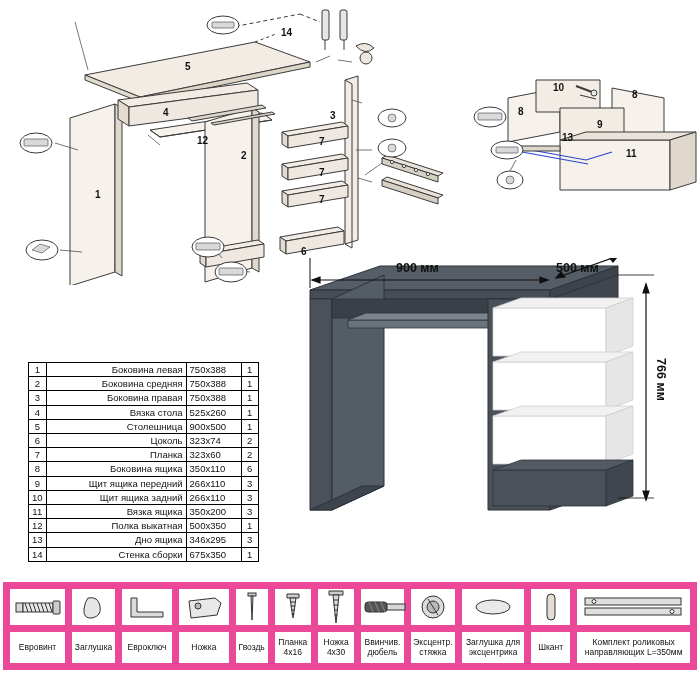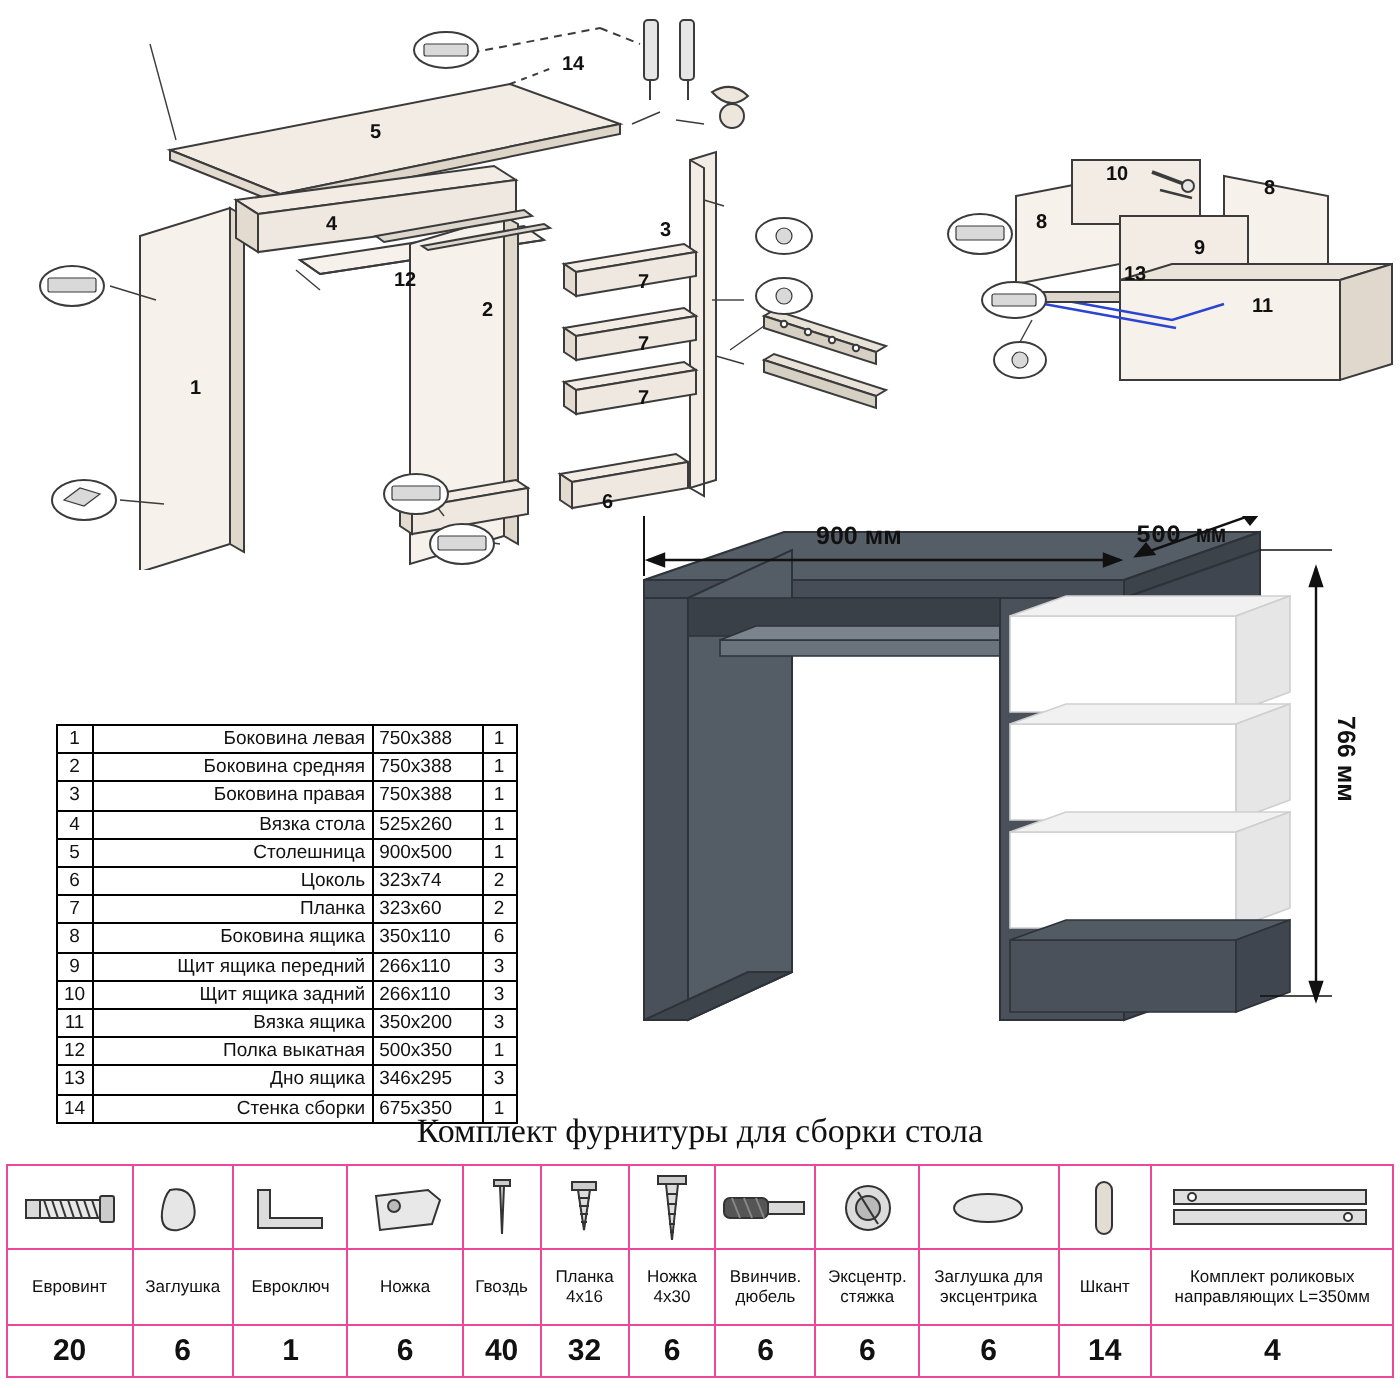"900 мм" .desk-wrap { left: 300px -> 288px }
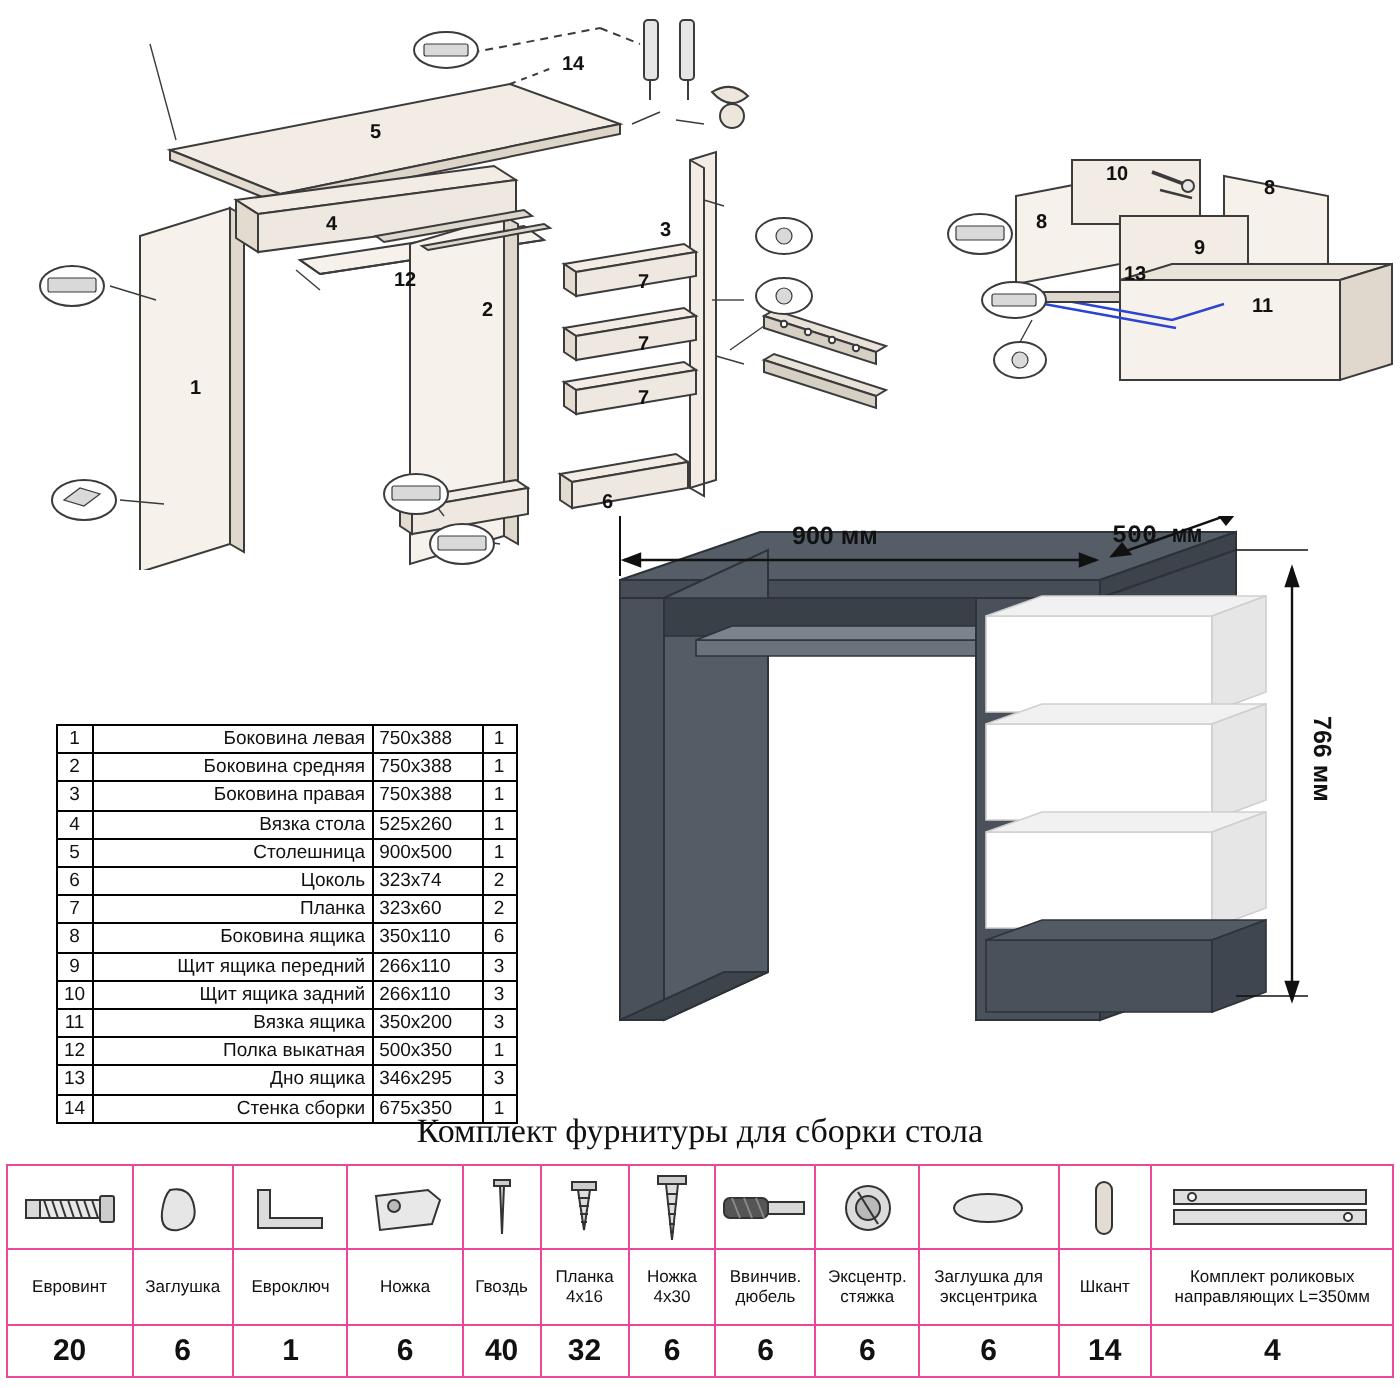"500 мм" span.dim-label { font-family: Liberation Mono, monospace -> none }
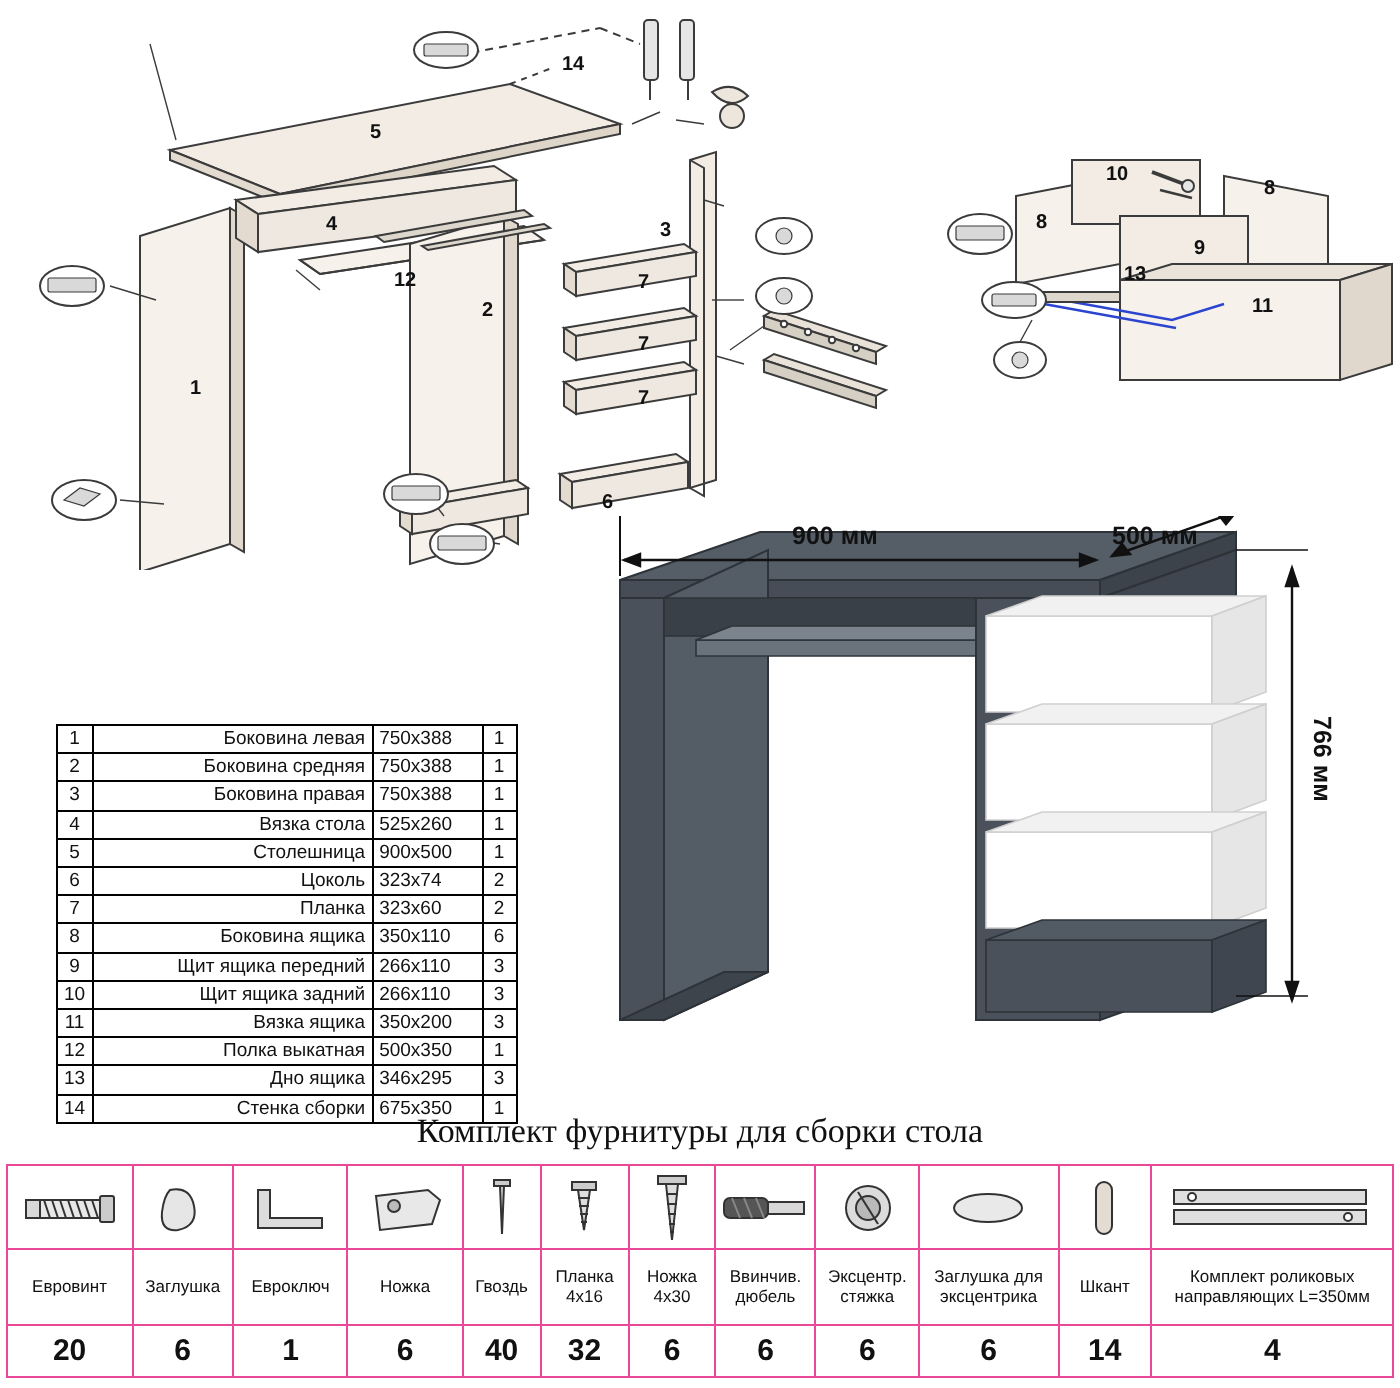"Комплект фурнитуры для сборки стола" div.kit-title { html: <div>Комплект фурнитуры для сборки стола</div> -> none }
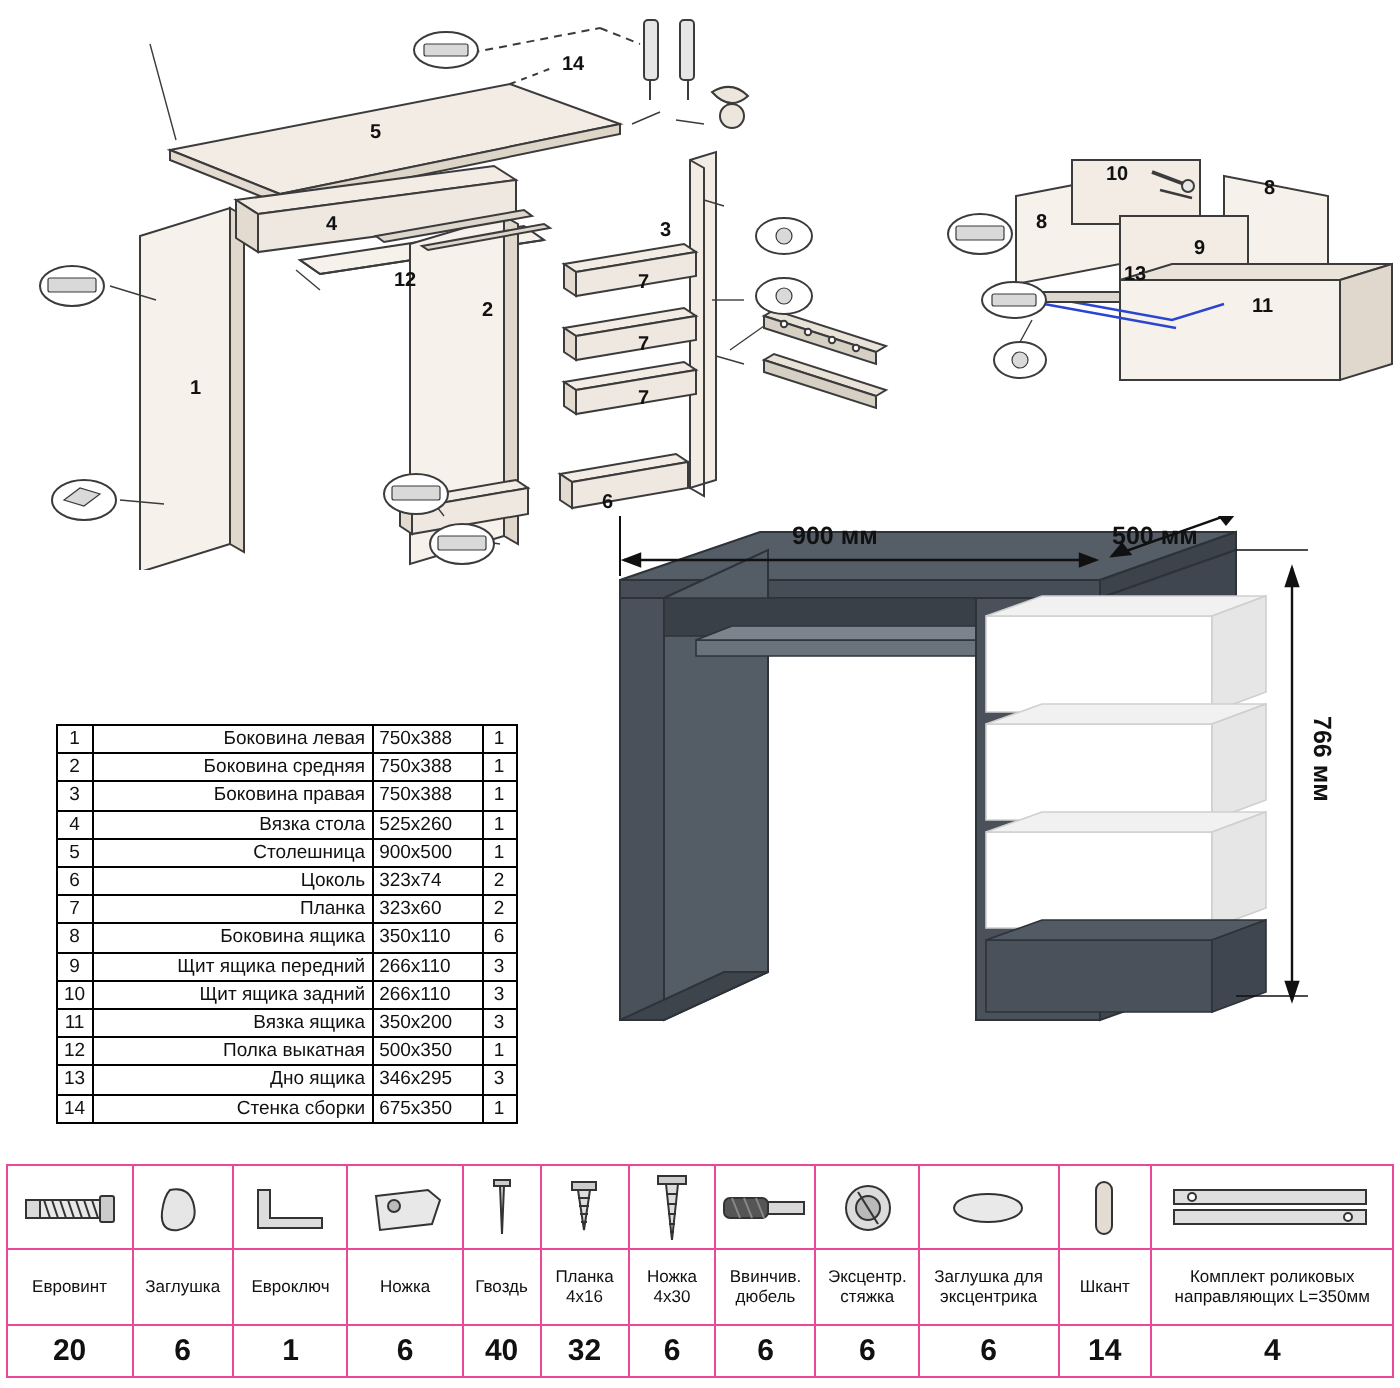"Евровинт" .kit td { border: 1px solid #ec4899 -> 7px solid #ec4899 }
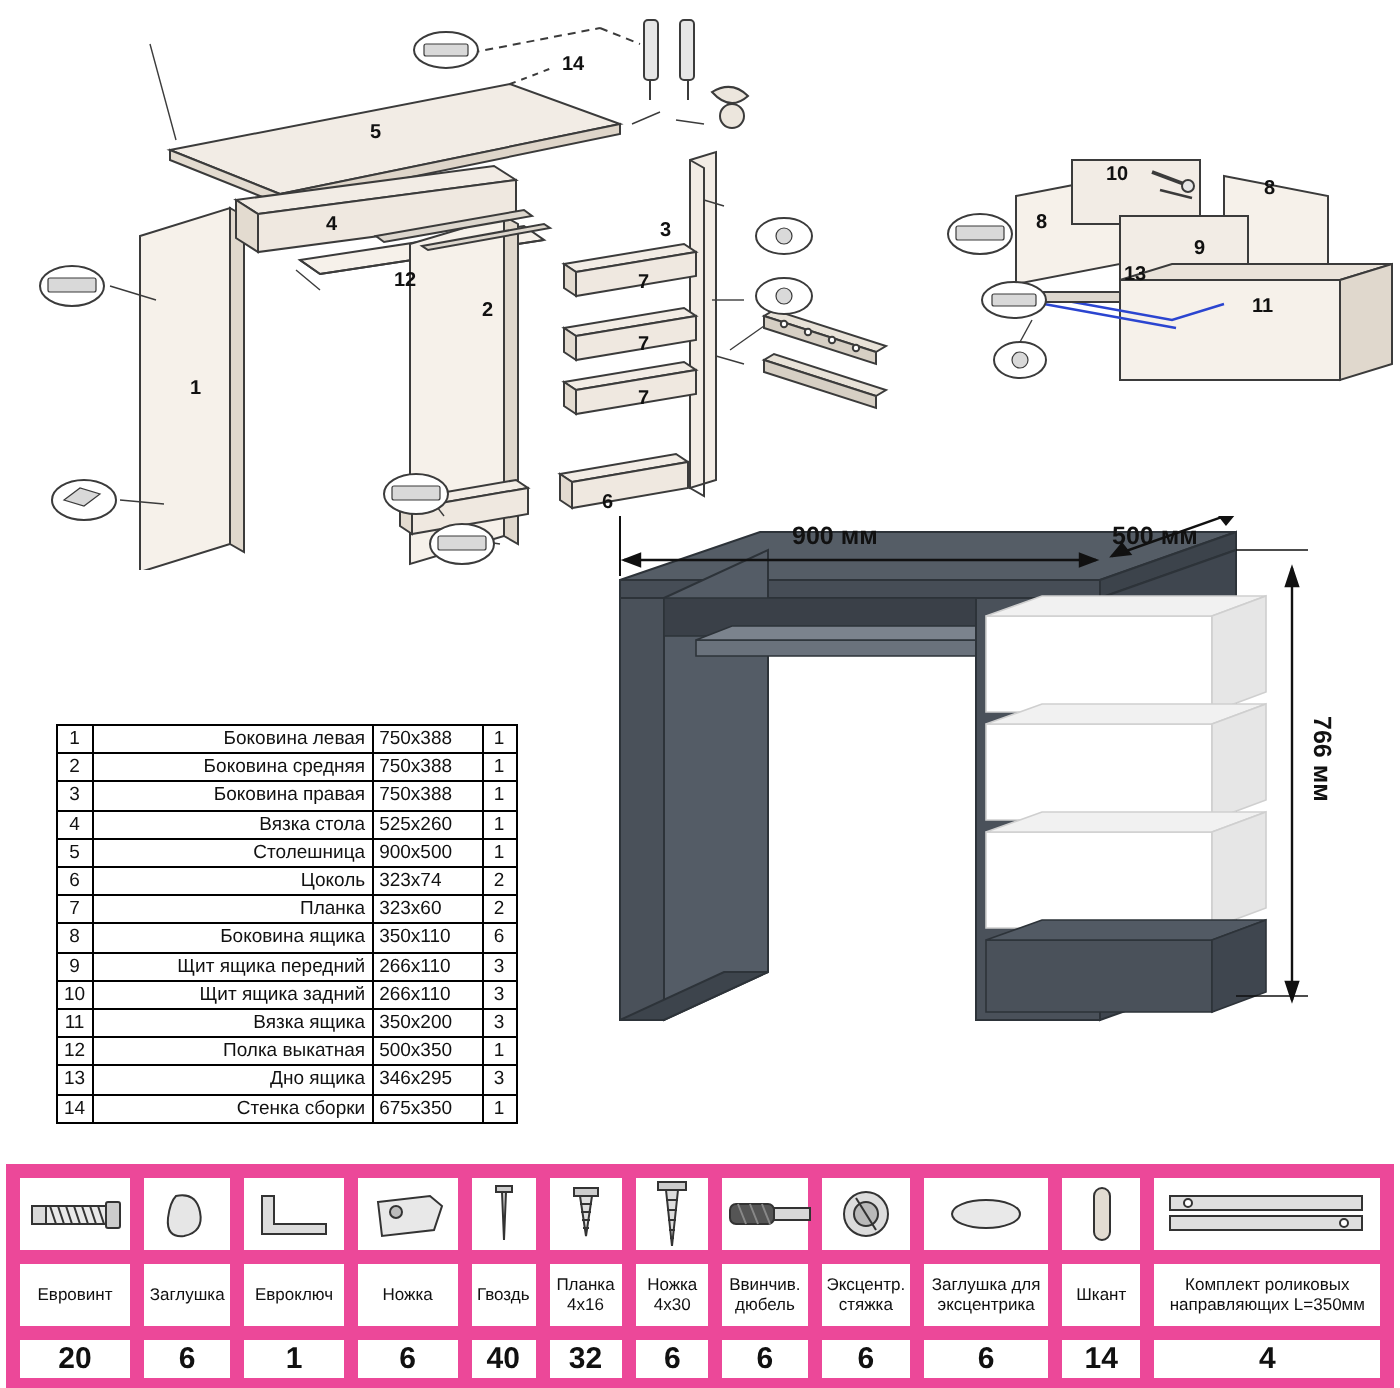"20" tr.counts { html: <tr> <td>20</td> <td>6</td> <td>1</td> <td>6</td> <td>40</td> <td>32</td> <td>6</td> <td>6</td> <td>6</td> <td>6</td> <td>14</td> <td>4</td> </tr> -> none }
